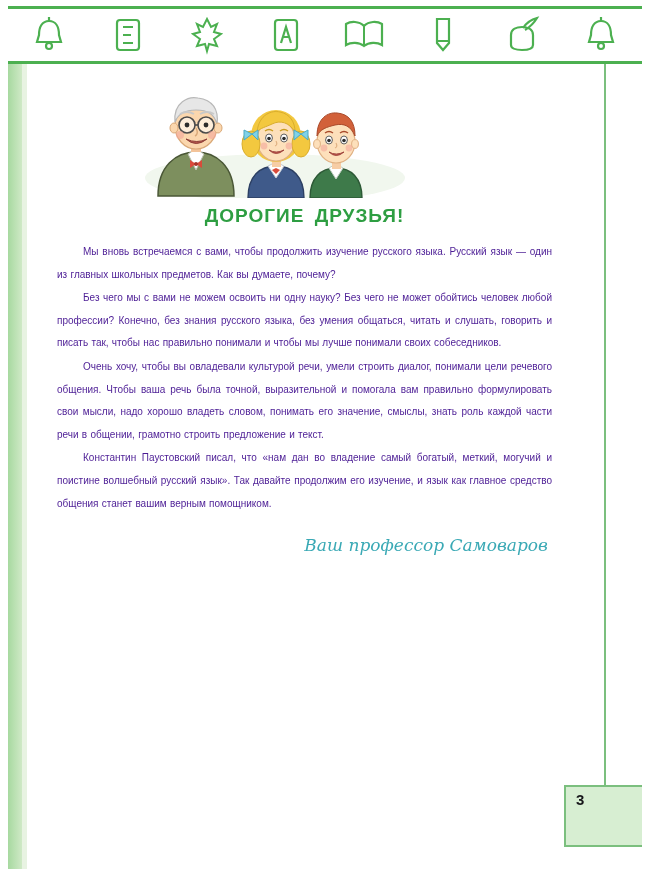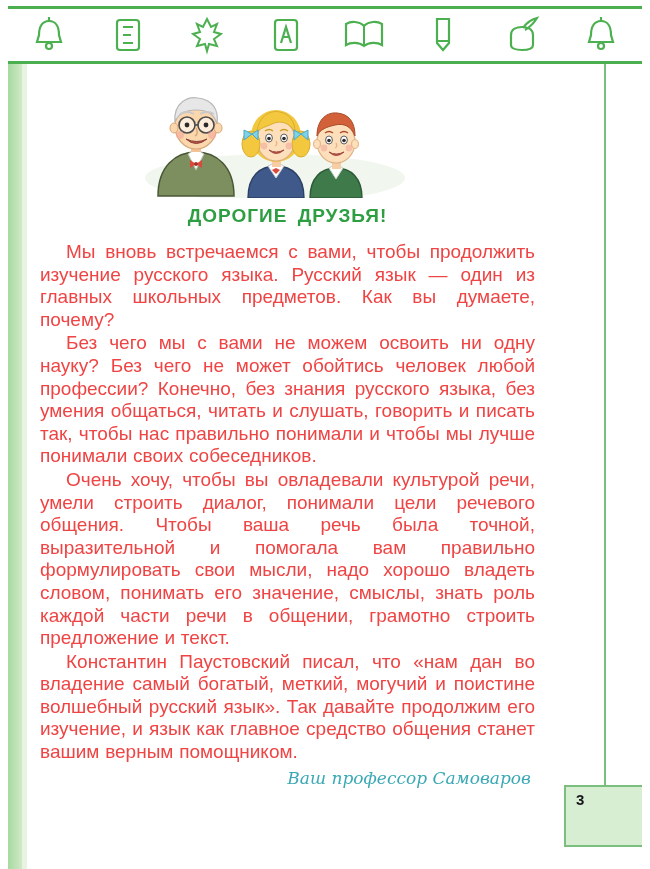"ДОРОГИЕ ДРУЗЬЯ!" .content { left: 40px -> 57px }
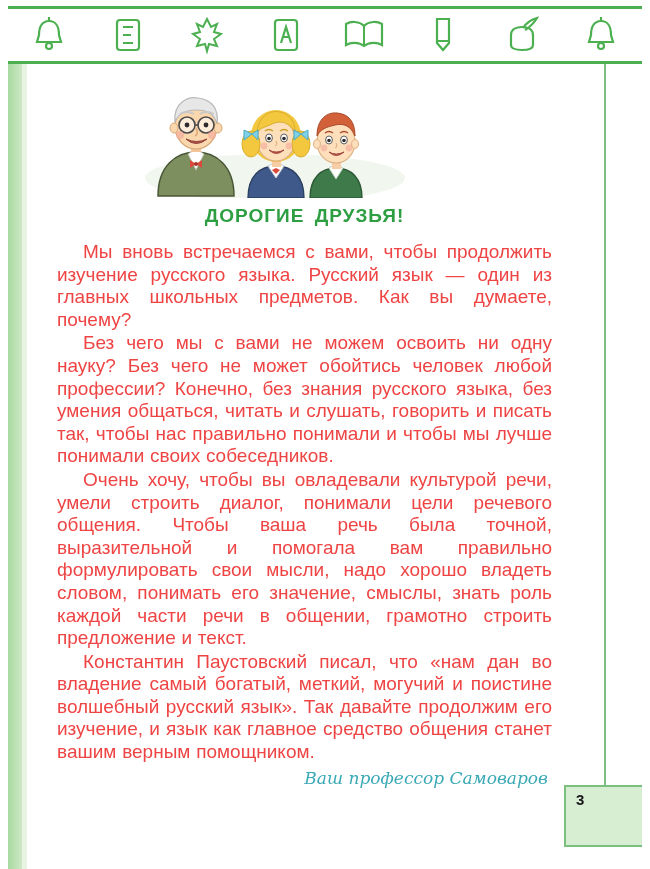"Мы вновь встречаемся с вами," .para { color: #ef4444 -> #4c1d95; font-size: 19px -> 10px }
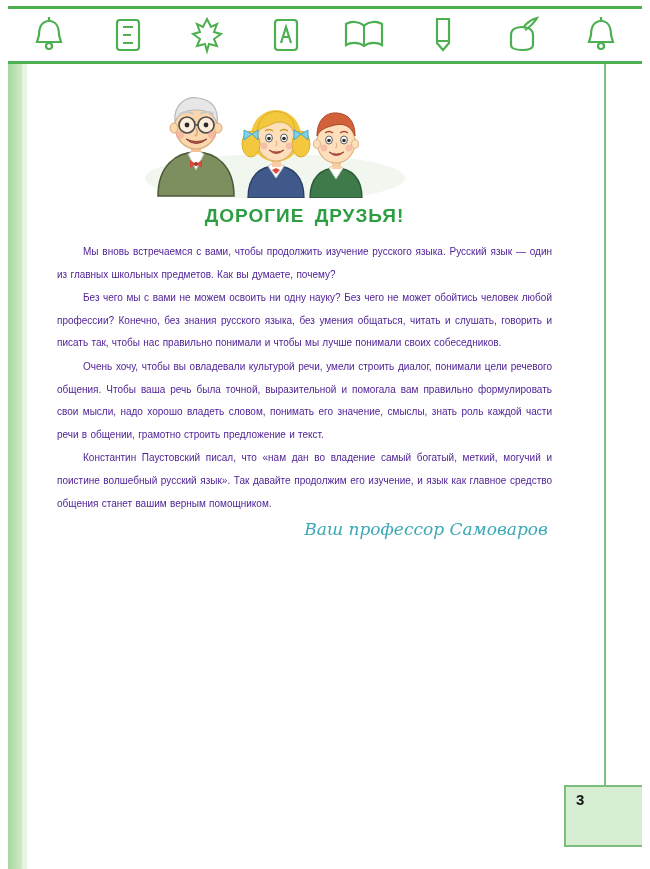"Ваш профессор Самоваров" .signature { margin-top: 4px -> 20px }
